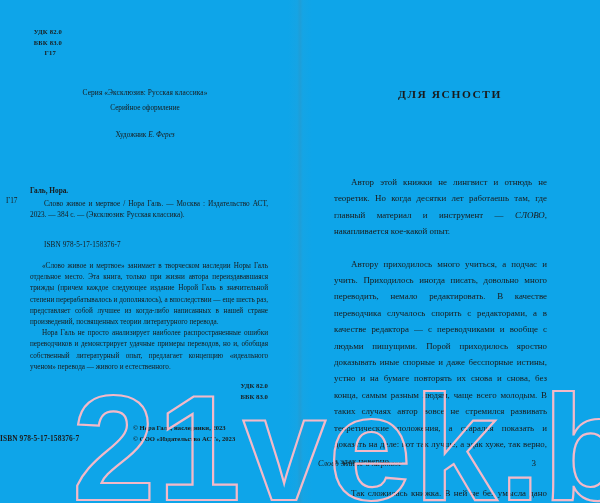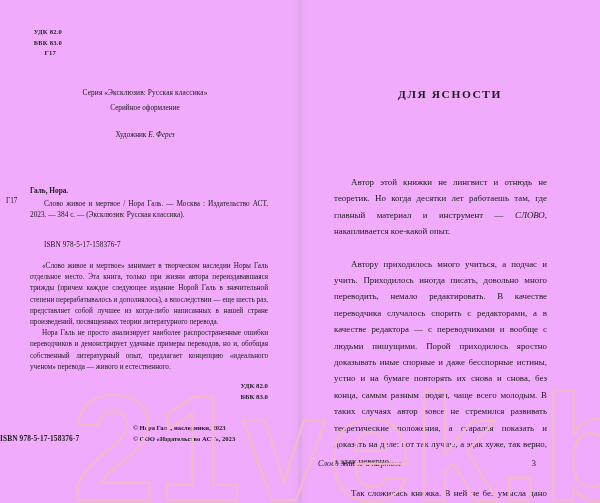"Серия «Эксклюзив: Русская классика»" #spread { background: #f0abfc -> #0ea5e9 }
